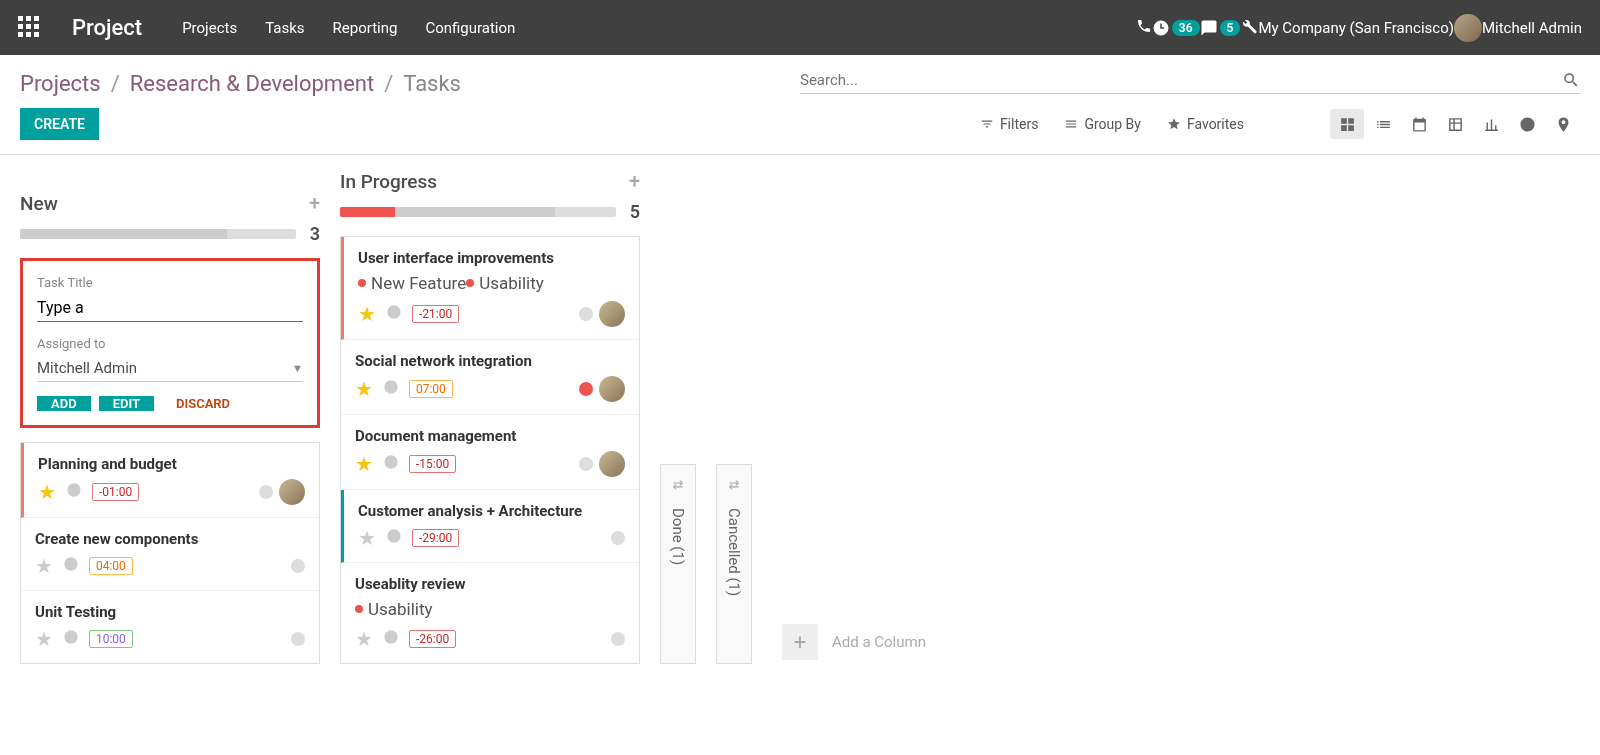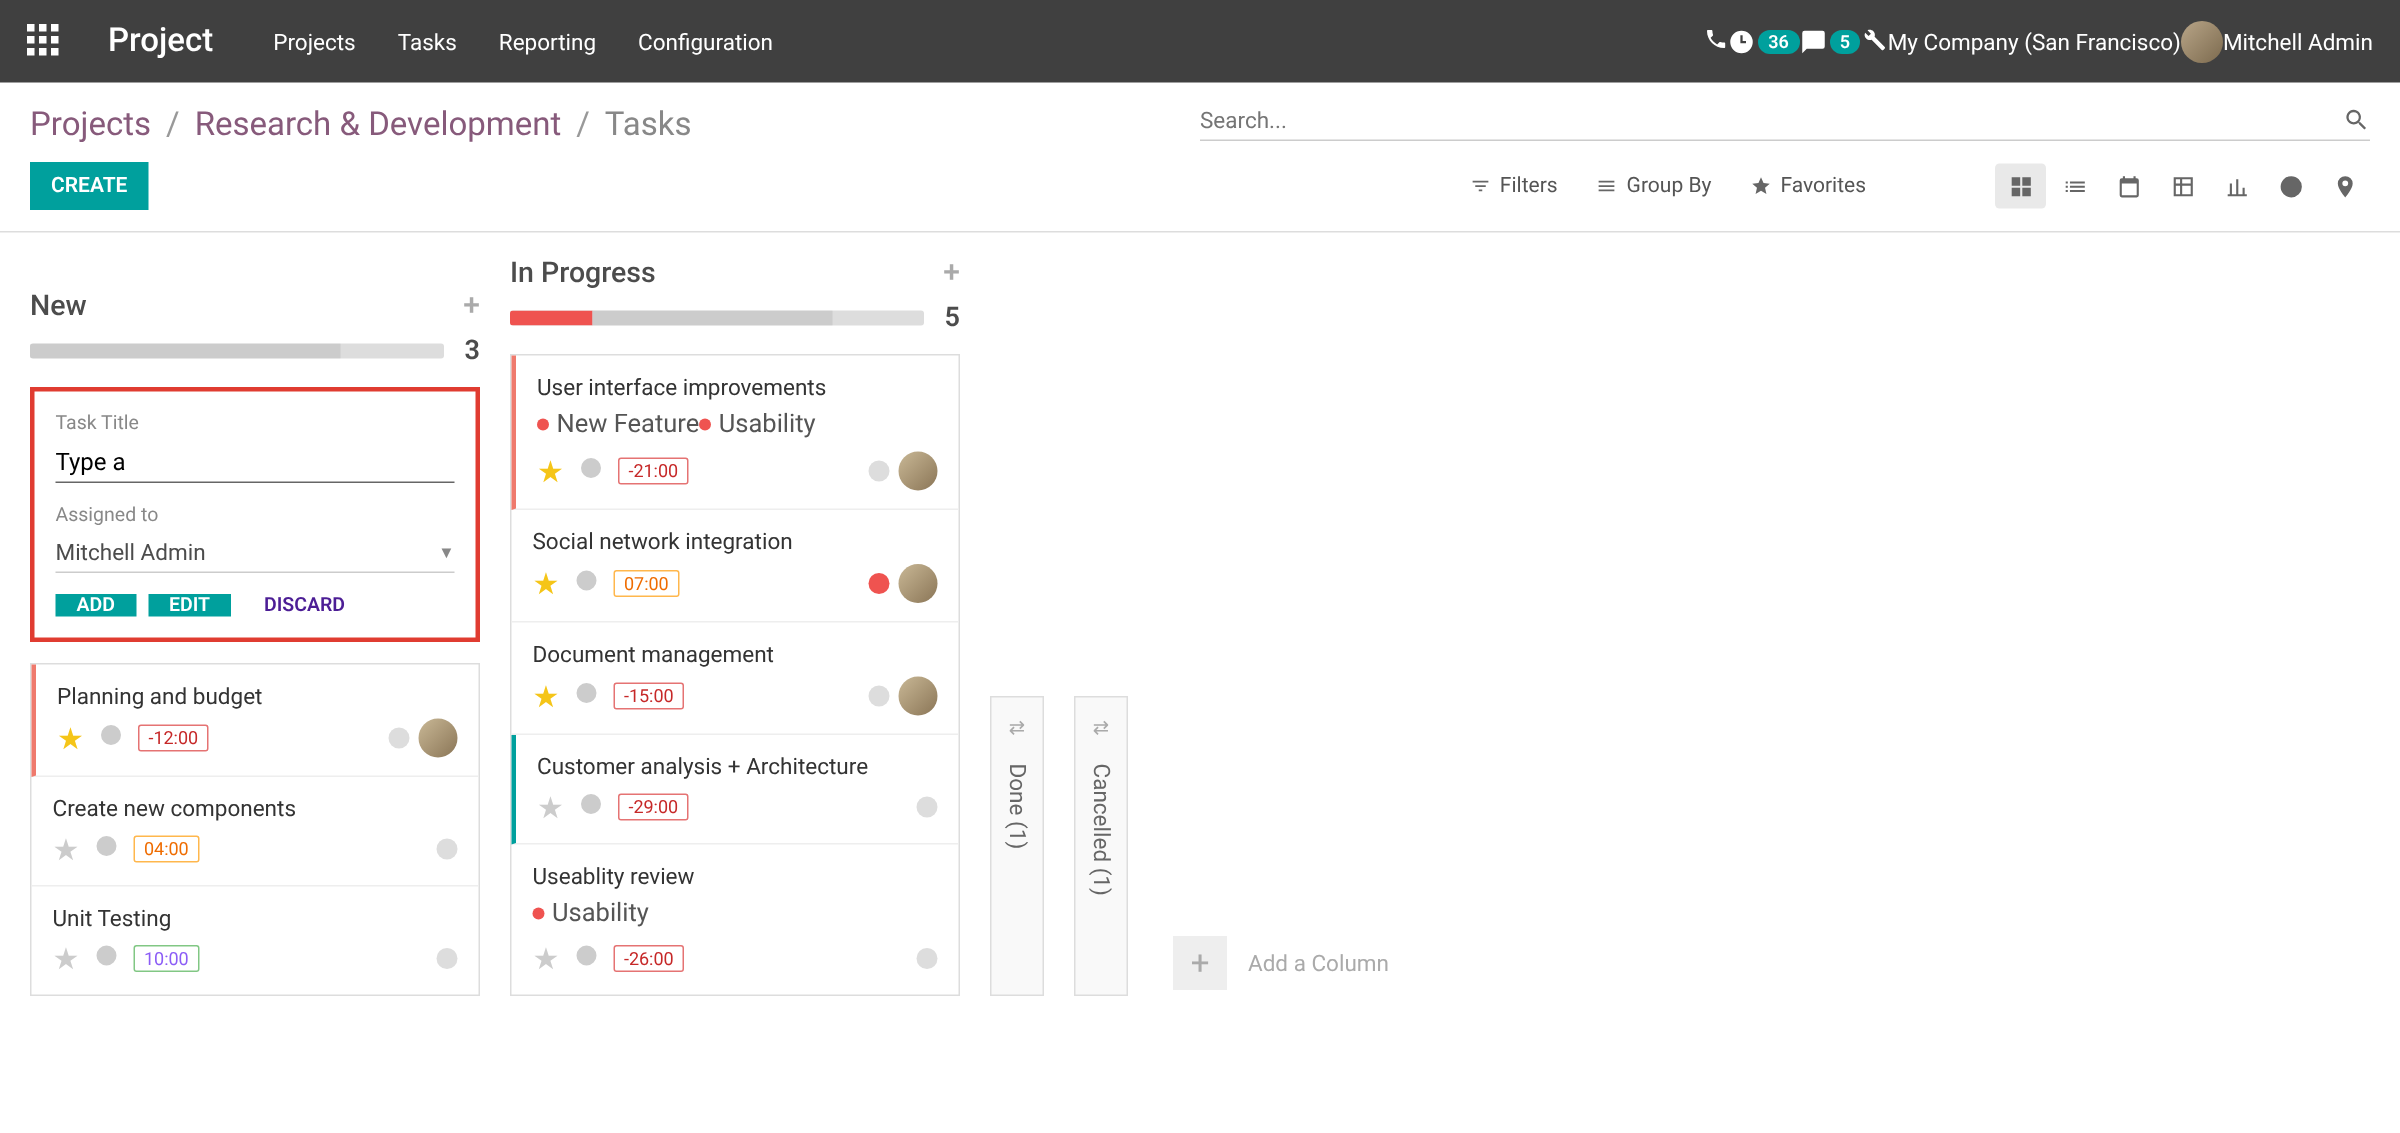"User interface improvements" .card-title { font-weight: 400 -> 700 }
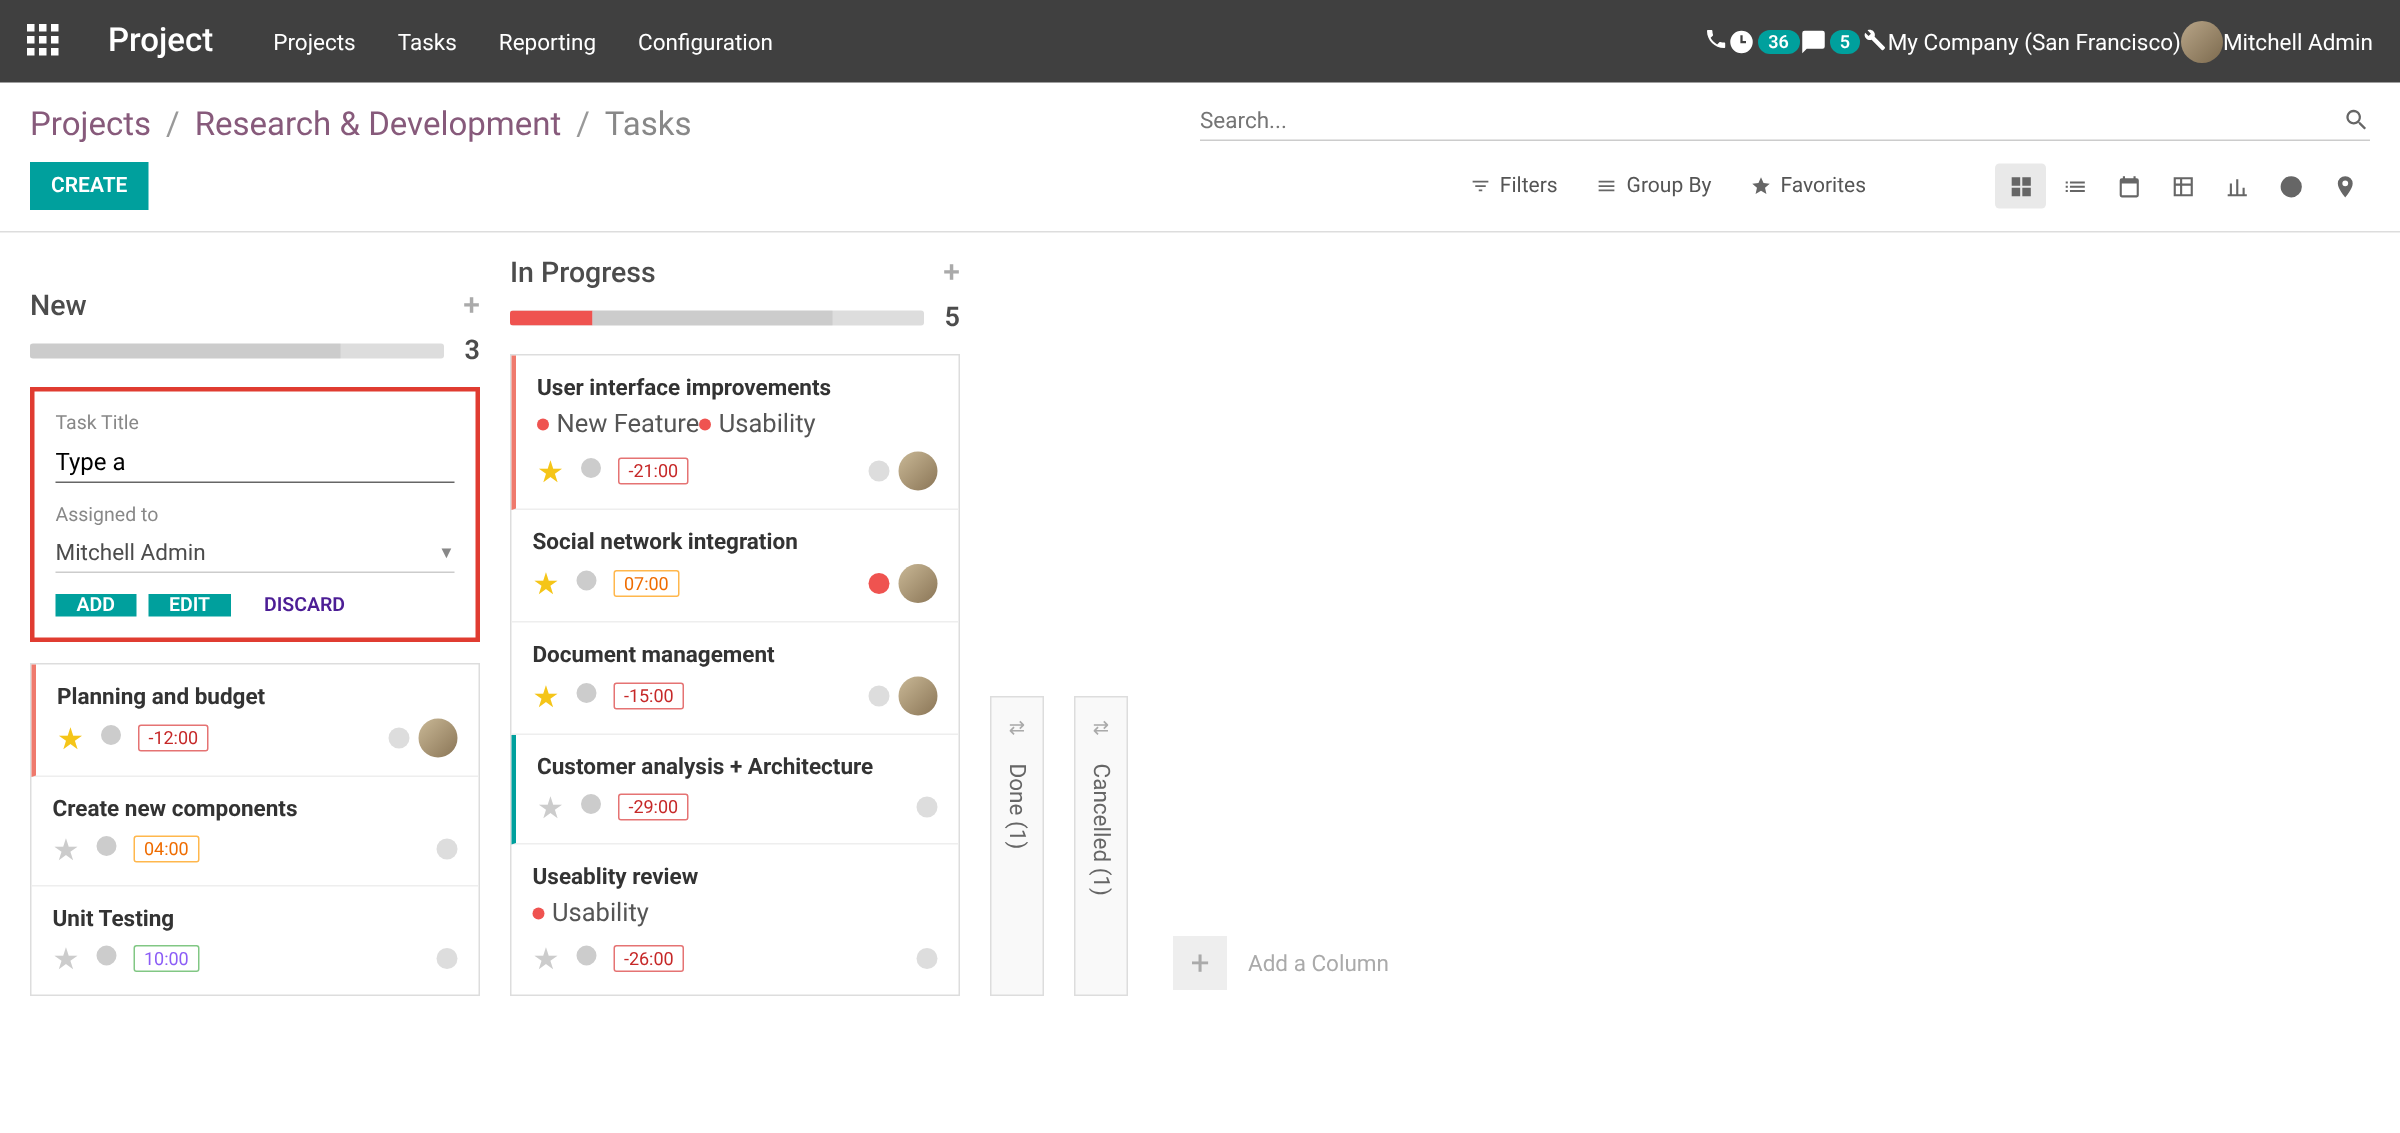"DISCARD" .btn-link { color: #4c1d95 -> #c2410c }
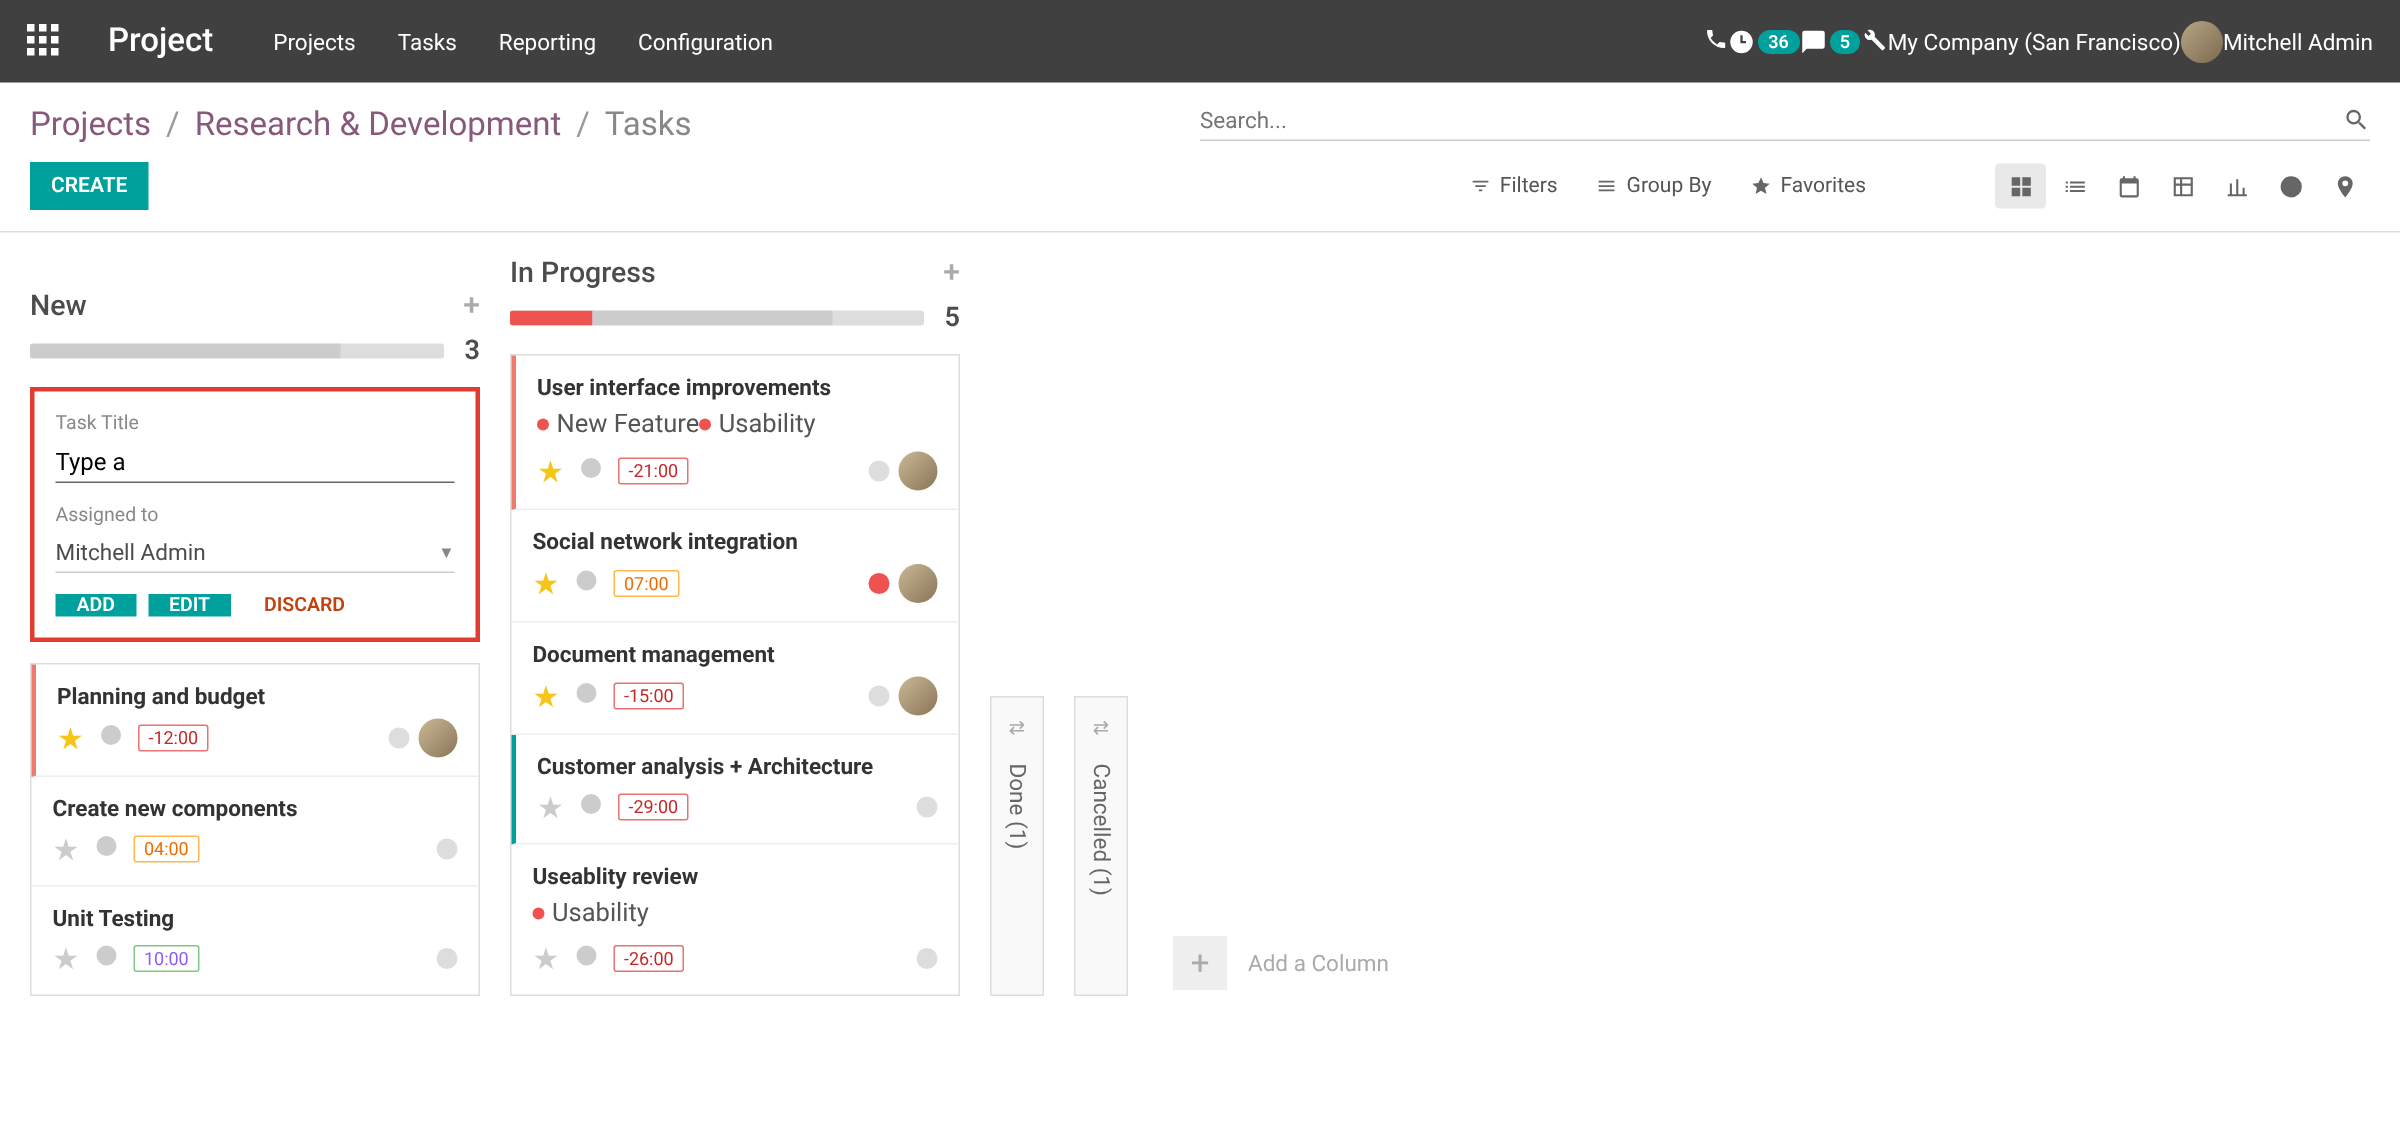"-12:00" span.time-badge { text: -12:00 -> -01:00 }
